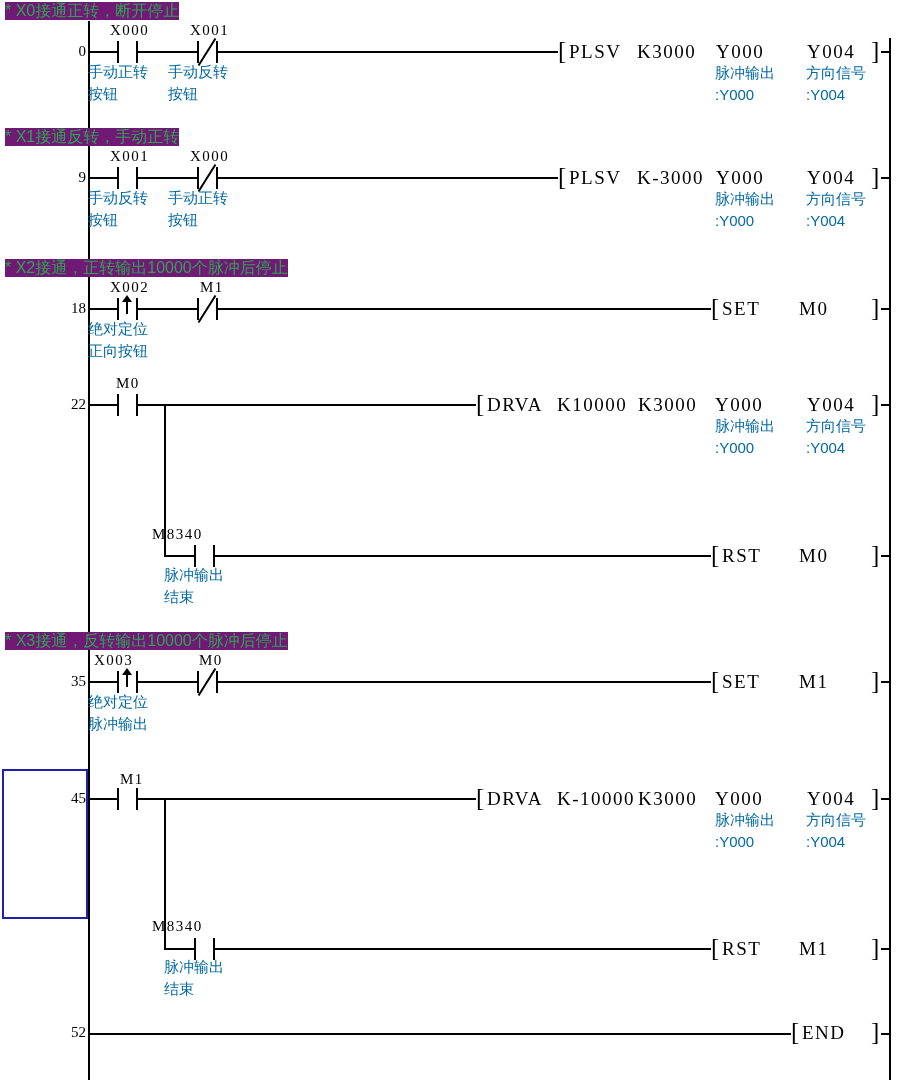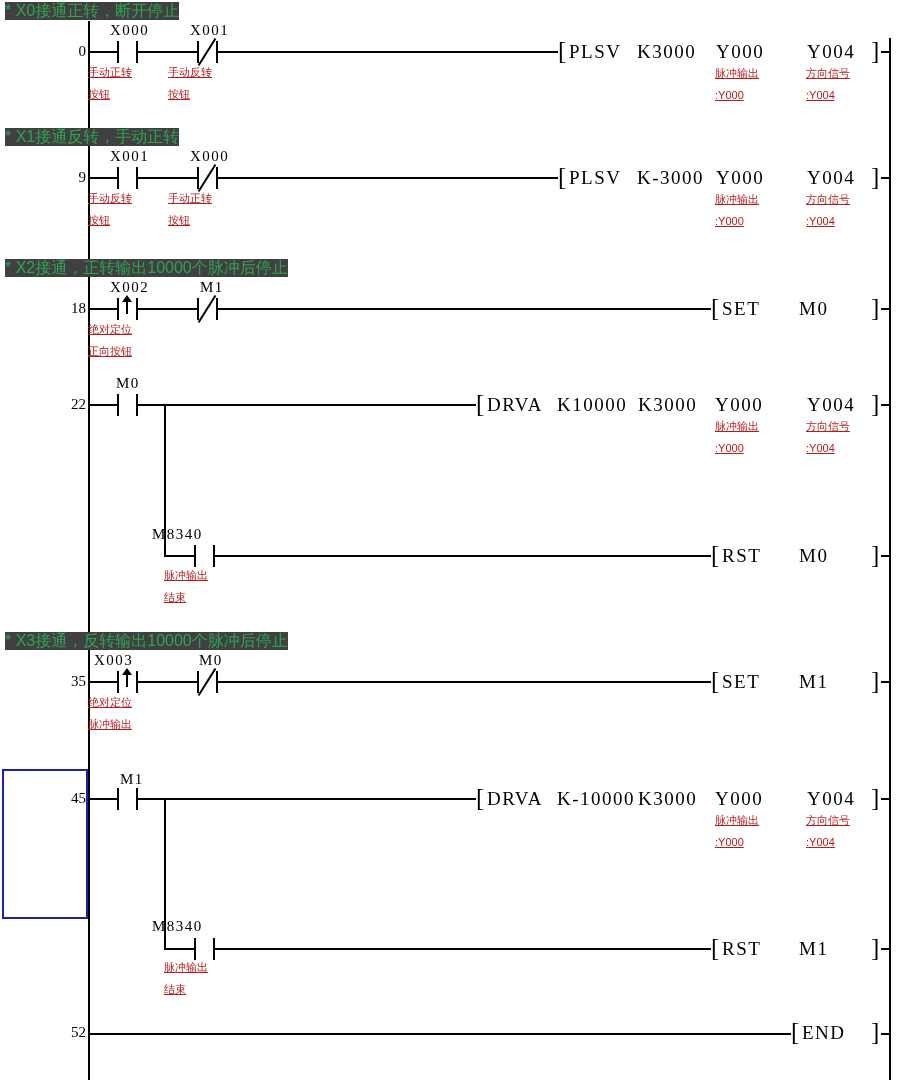"* X0接通正转，断开停止" .cmt { background: #404040 -> #701a75 }
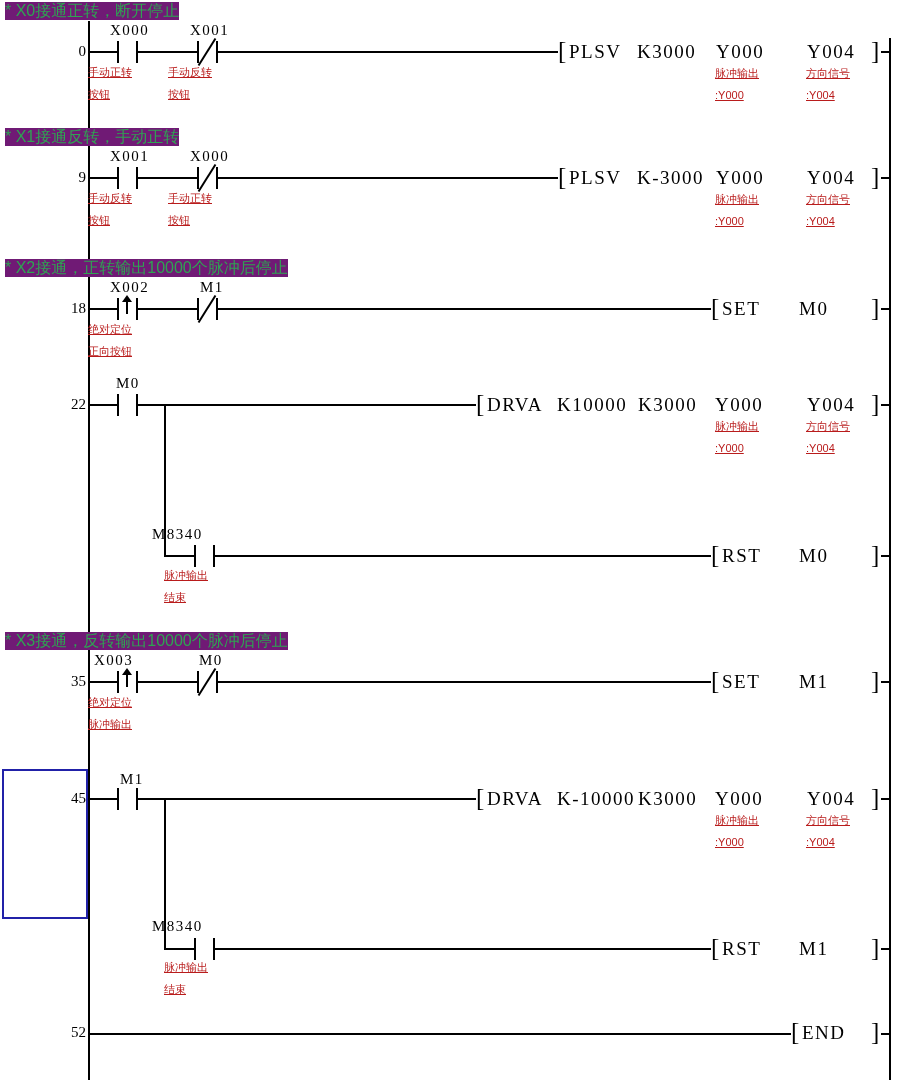"手动正转" .grn { color: #b91c1c -> #0369a1; font-size: 11px -> 15px; text-decoration: underline -> none }
